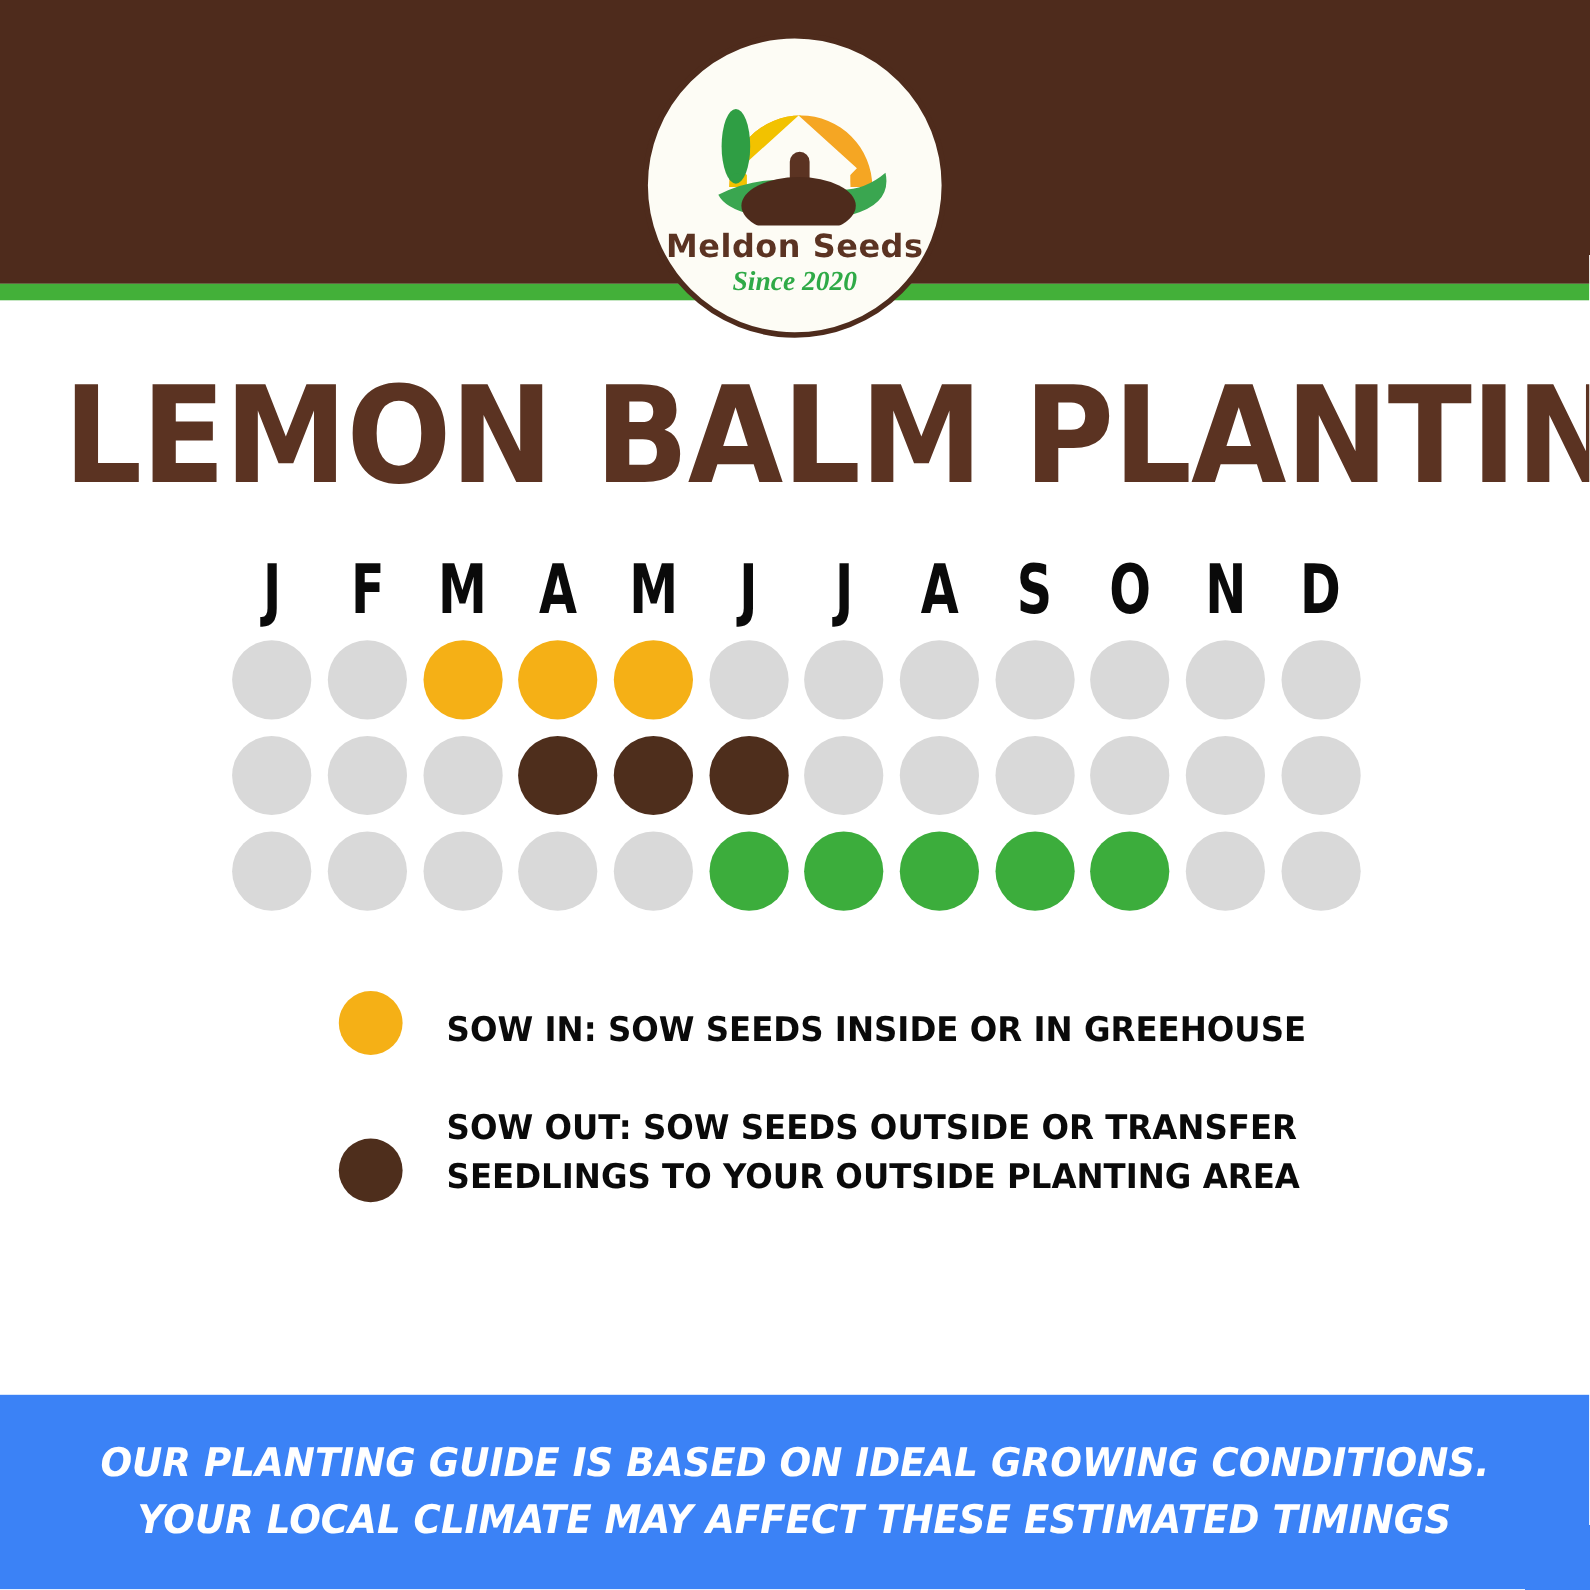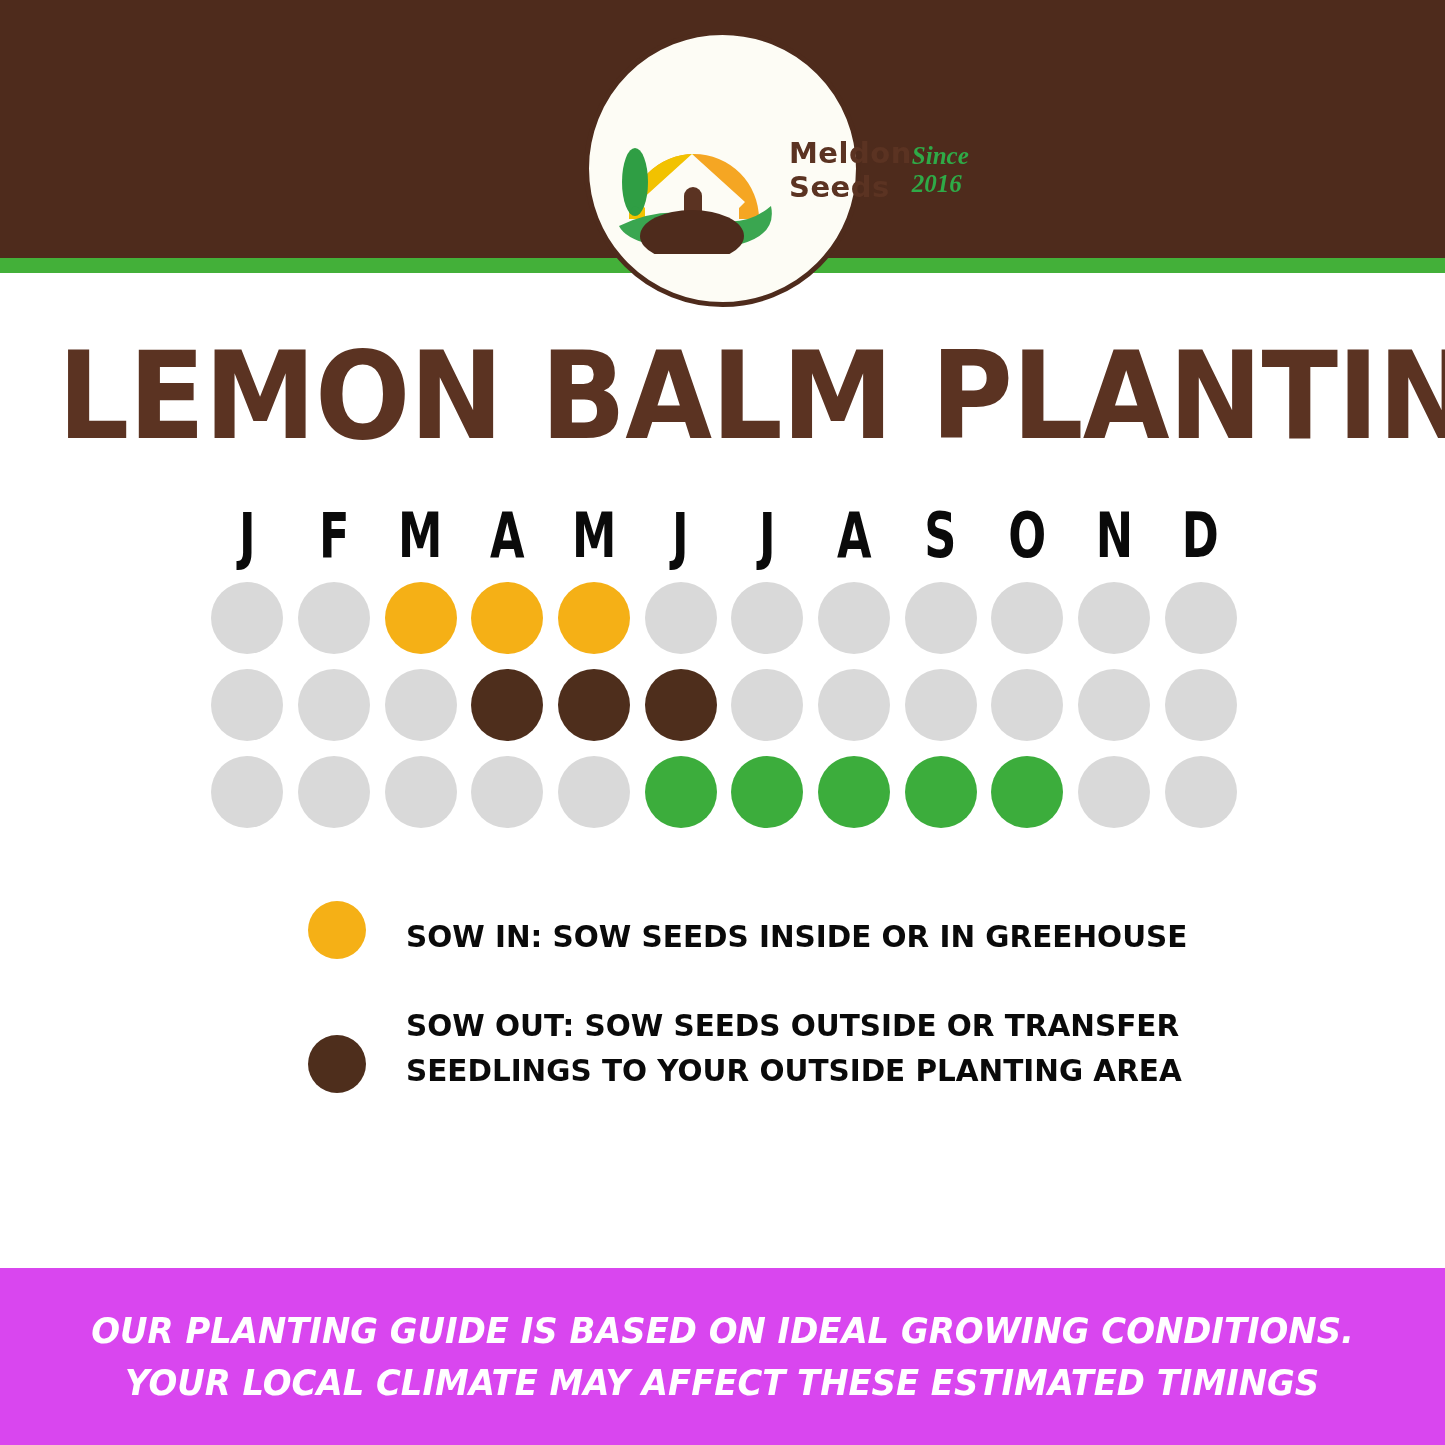"Meldon Seeds" .logo-wrap { flex-direction: row -> column }
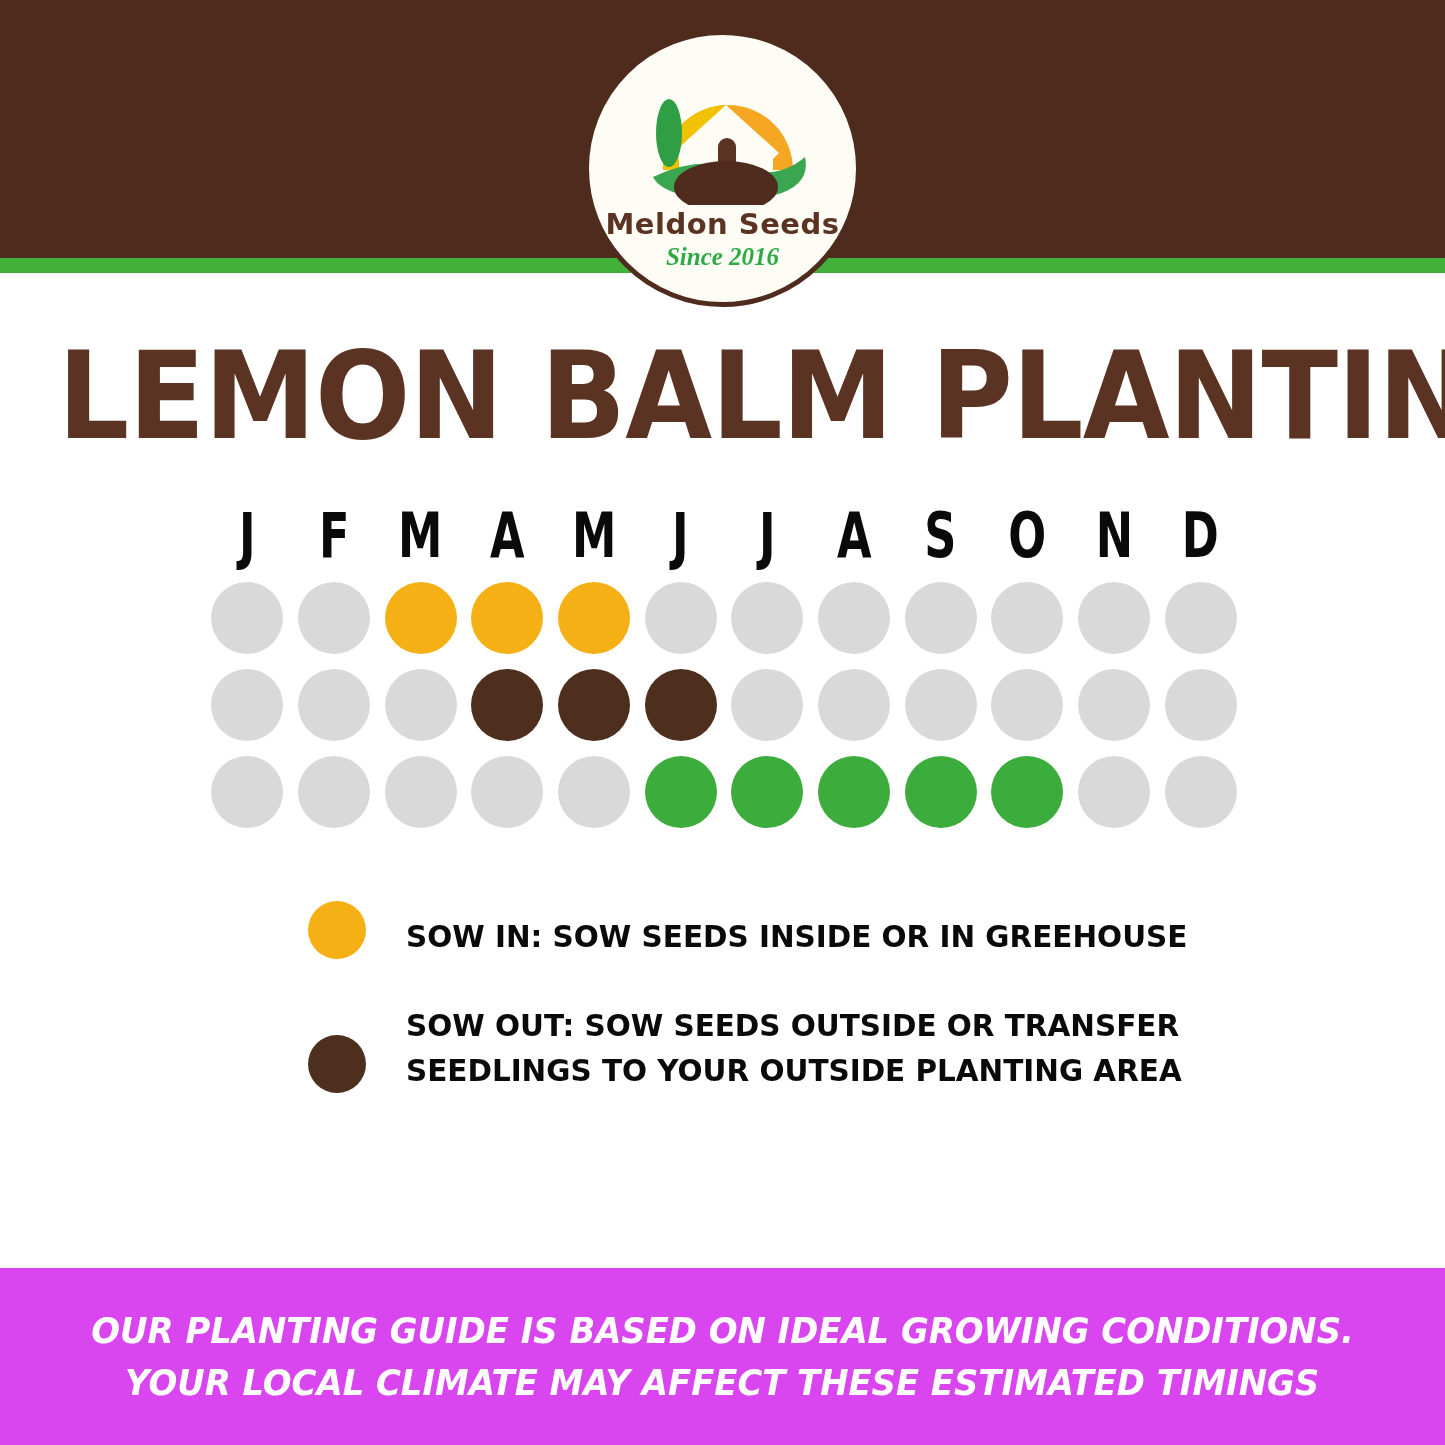"Since 2016" div.logo-sub { text: 2016 -> 2020 }
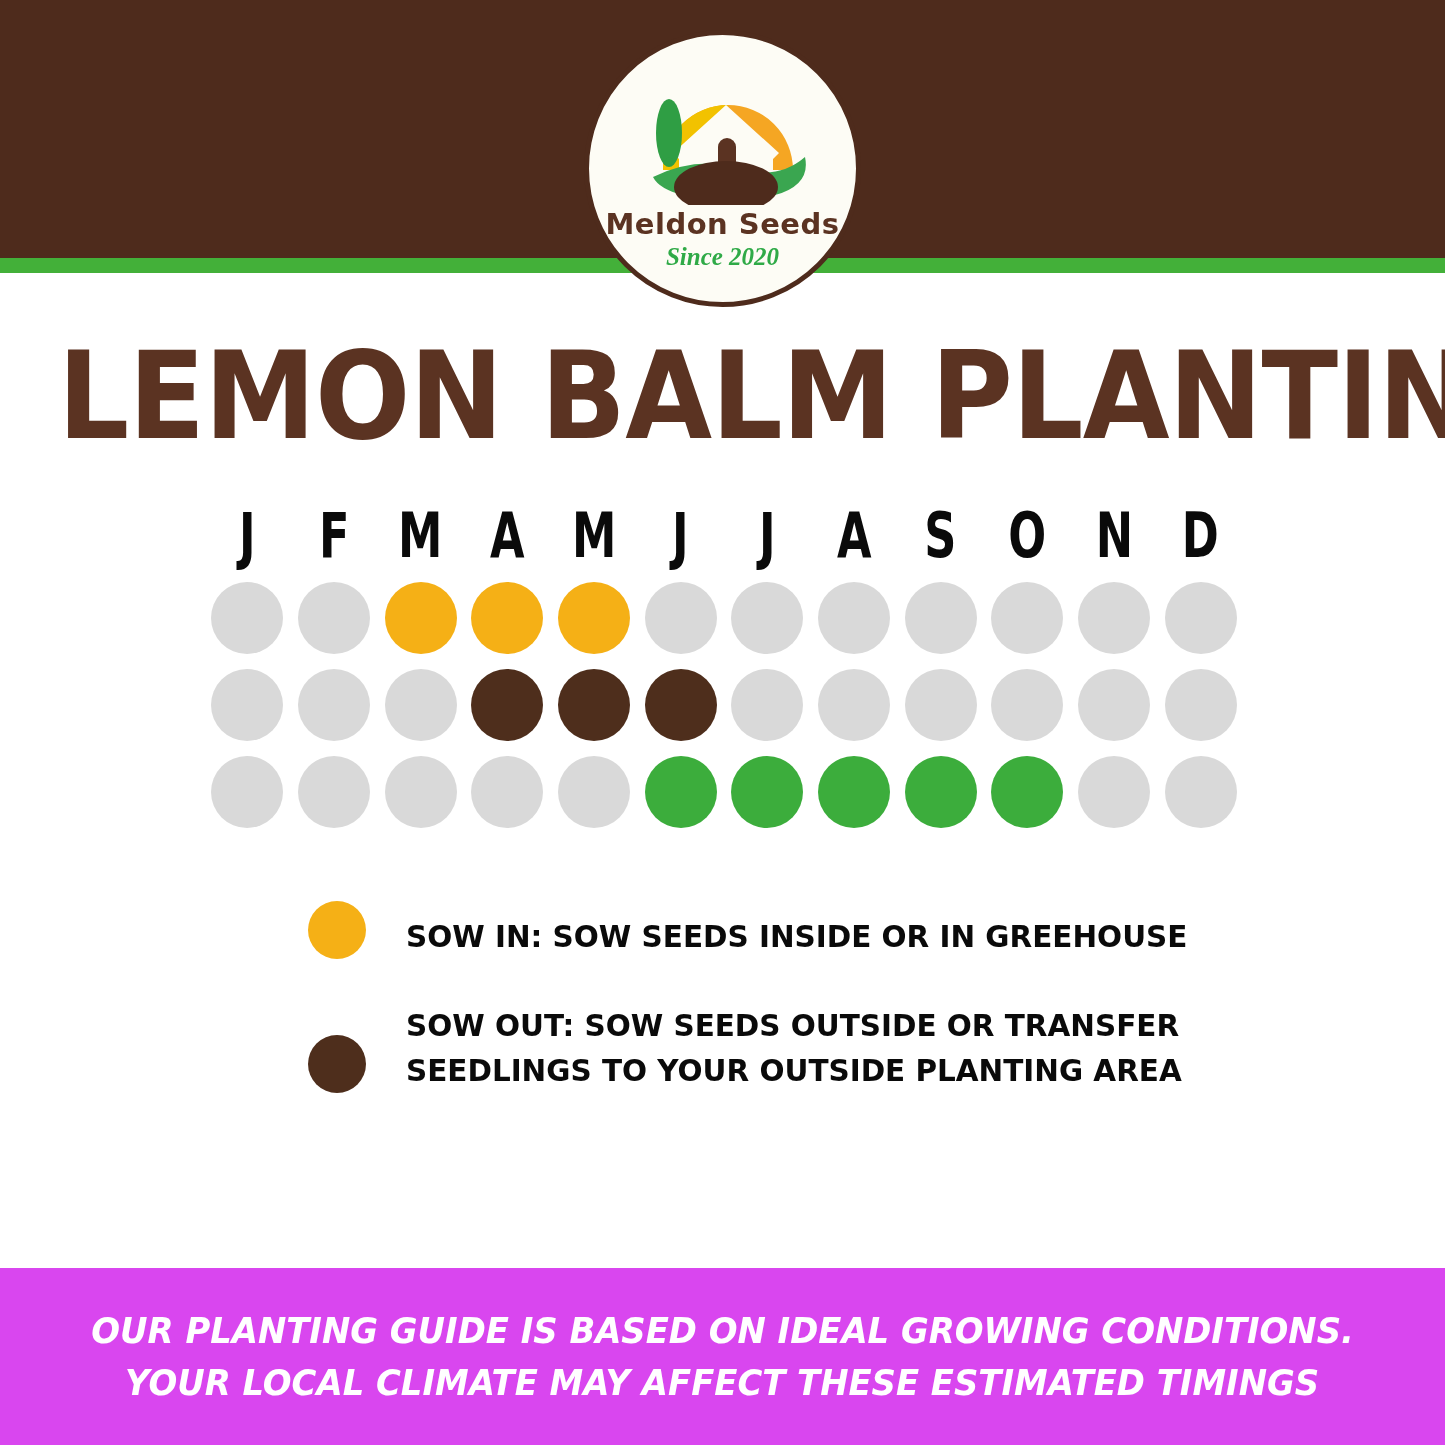"OUR PLANTING GUIDE IS BASED" .footer-bar { background: #d946ef -> #3b82f6 }
